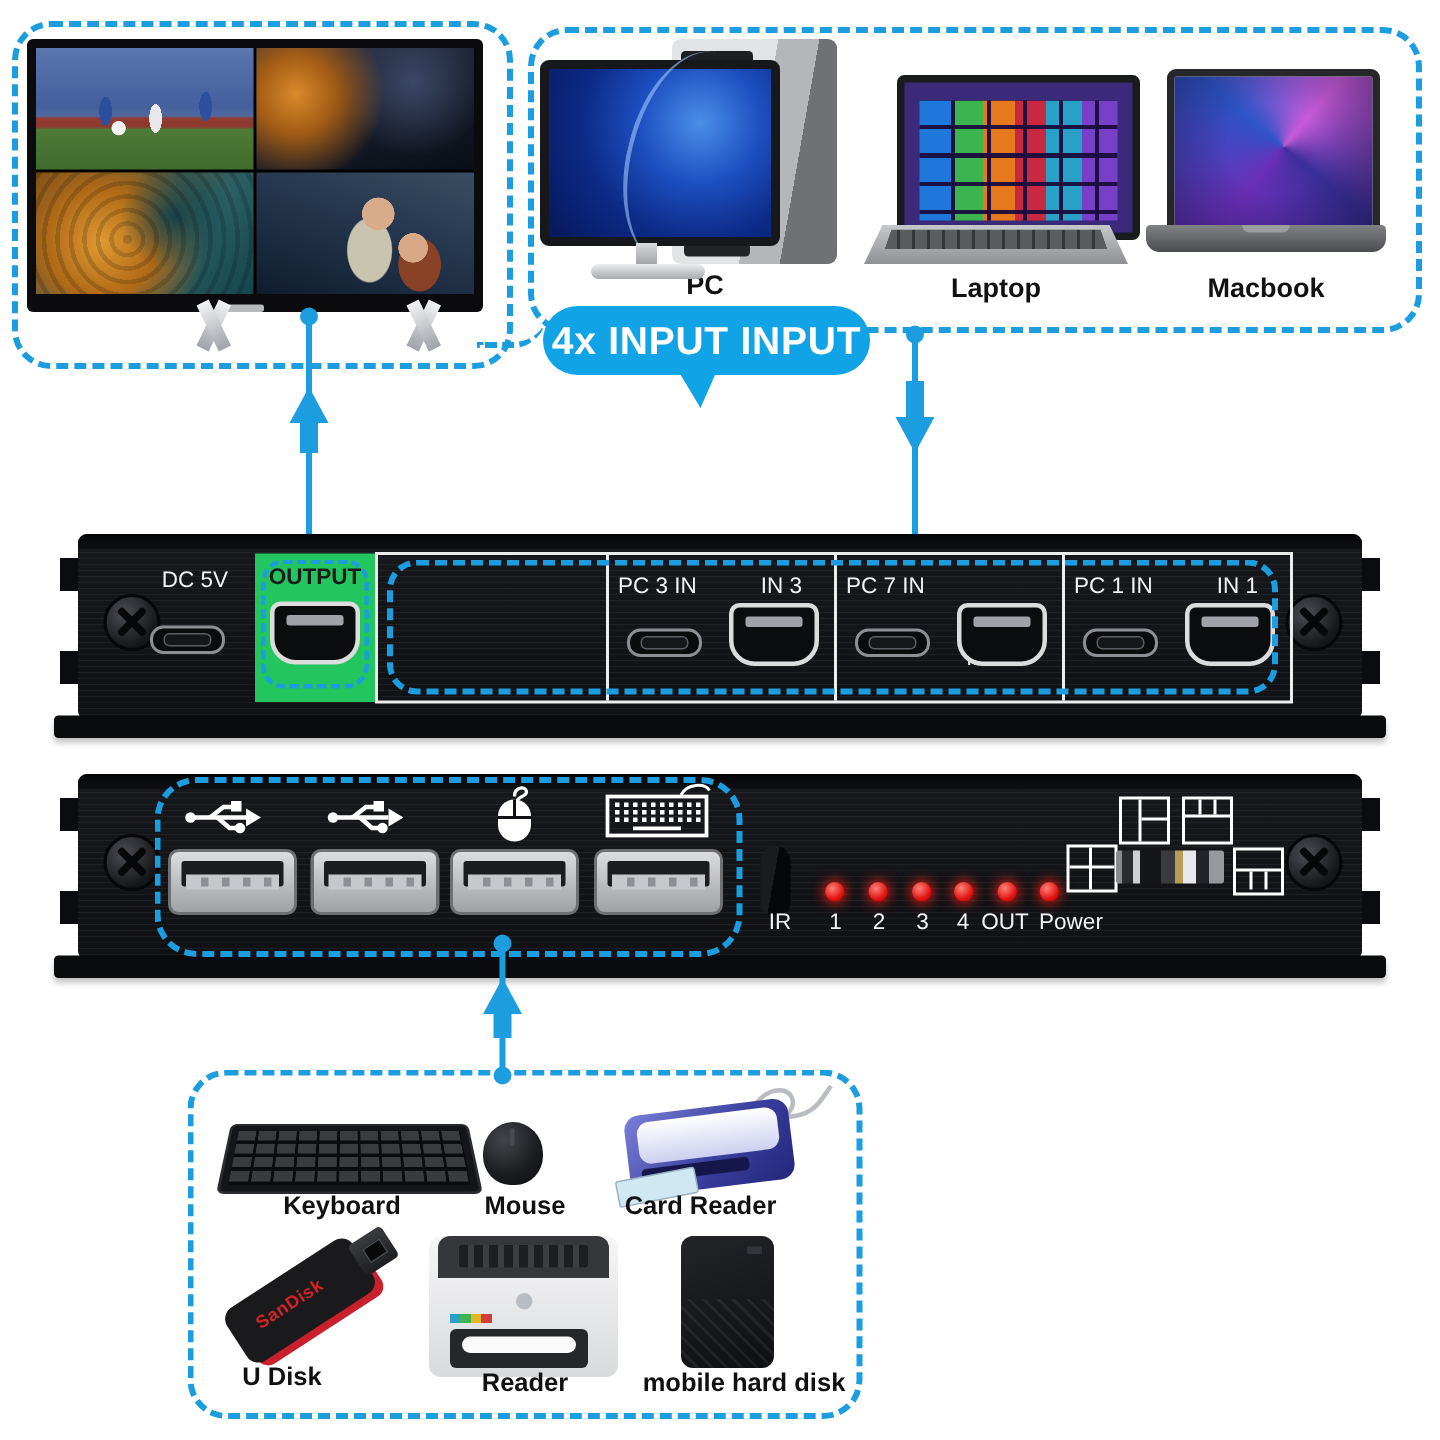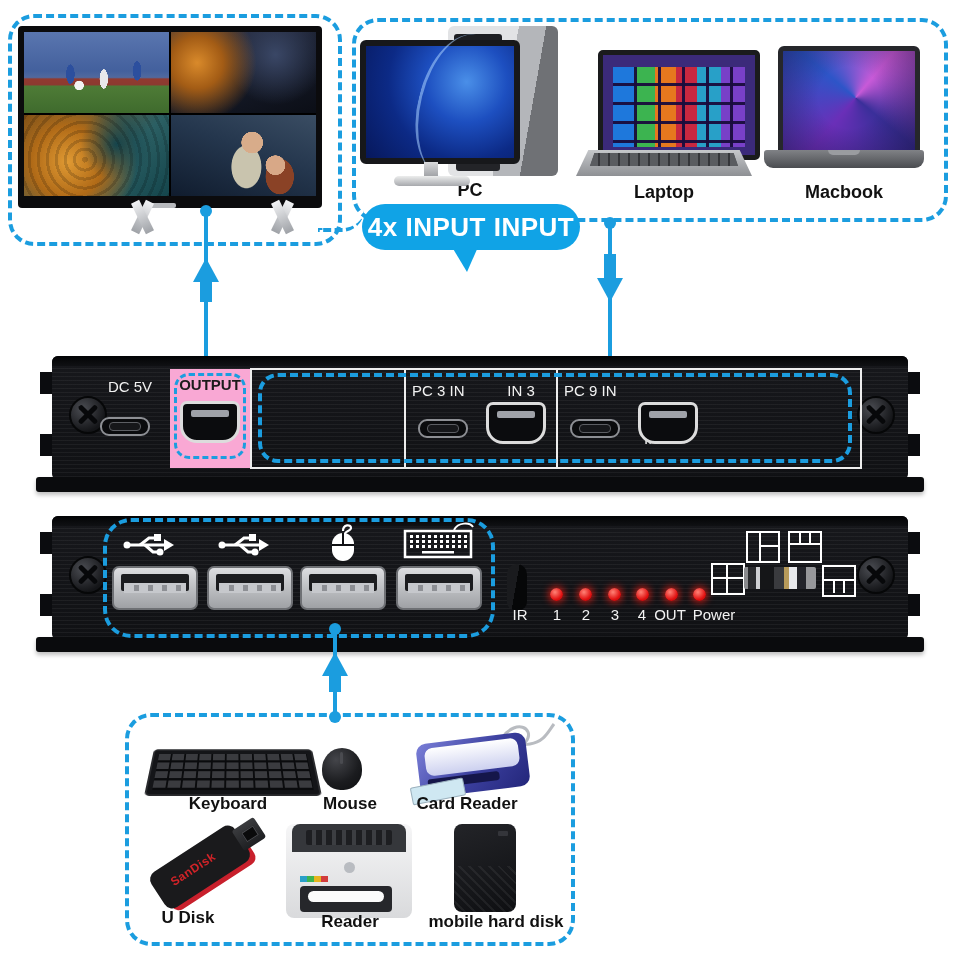"OUTPUT" .outbox { background: #f9a8d4 -> #22c55e }
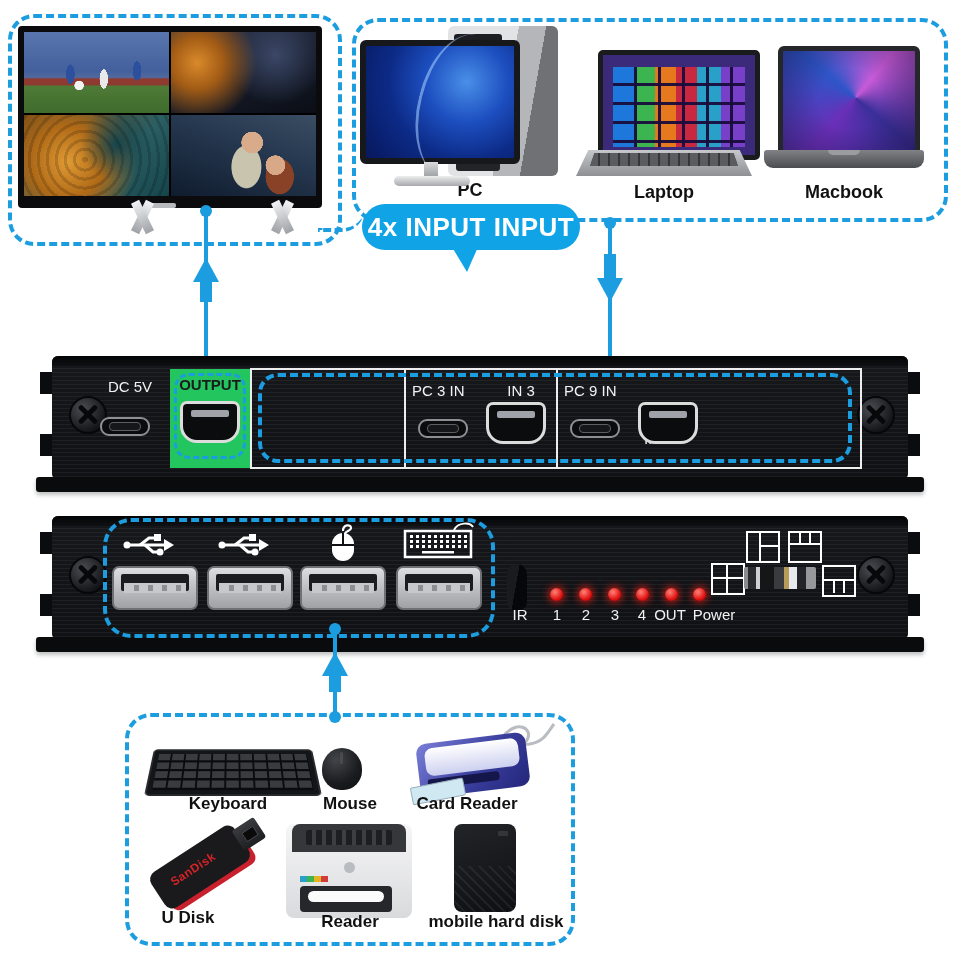"PC 9 IN" div.plabel { text: 9 -> 7 }
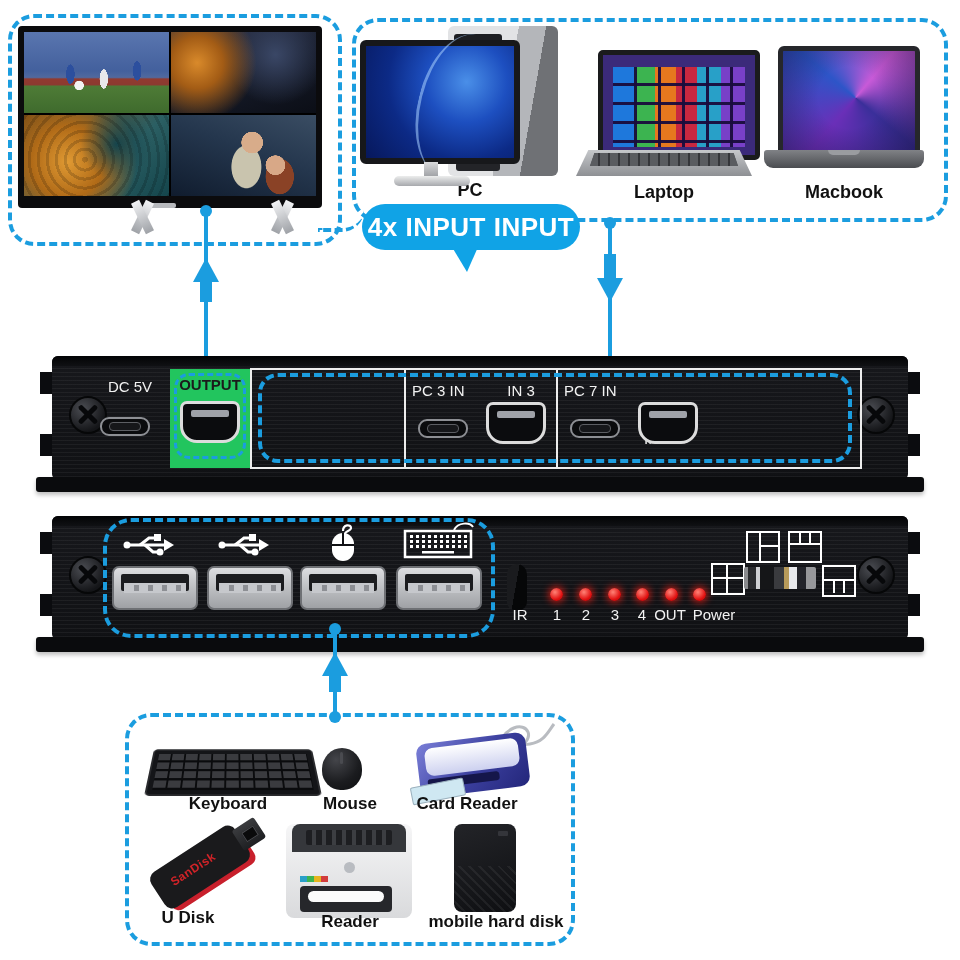"PC 1 IN" div.insec { html: none -> <div> <div>PC 1 IN</div> <div>IN 1</div> <div></div> <div></div> </div> }
